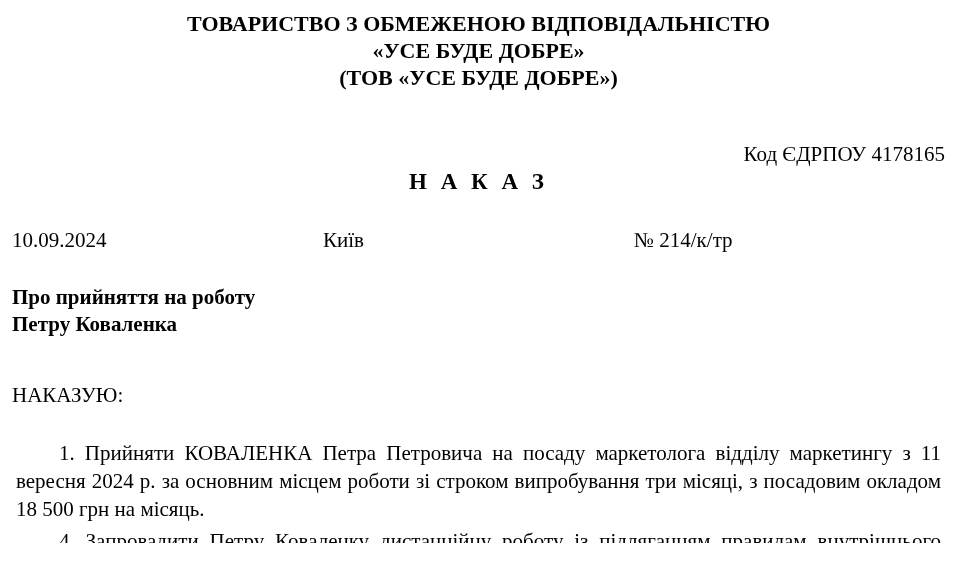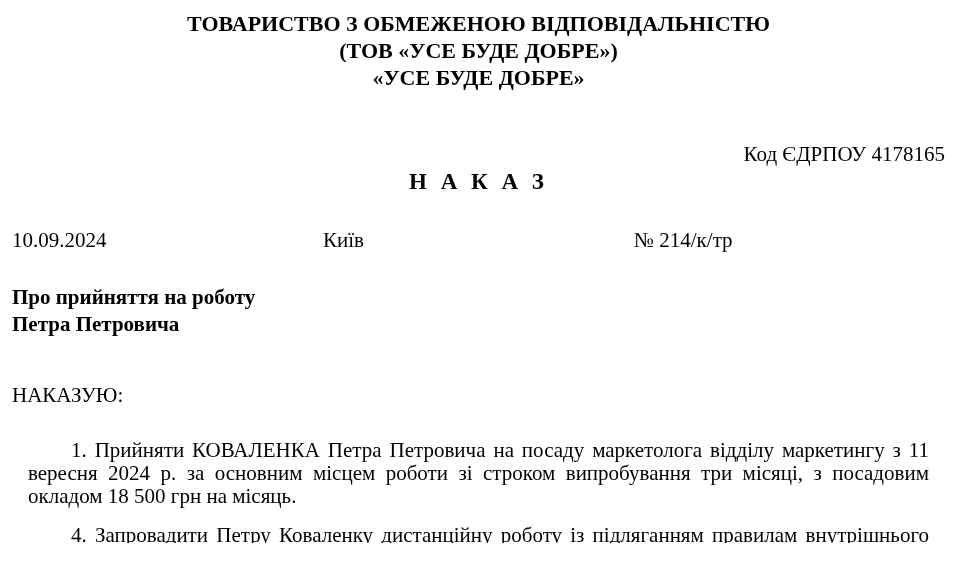"(ТОВ «УСЕ БУДЕ ДОБРЕ»)" div { order: before "«УСЕ БУДЕ ДОБРЕ»" -> after "«УСЕ БУДЕ ДОБРЕ»" }
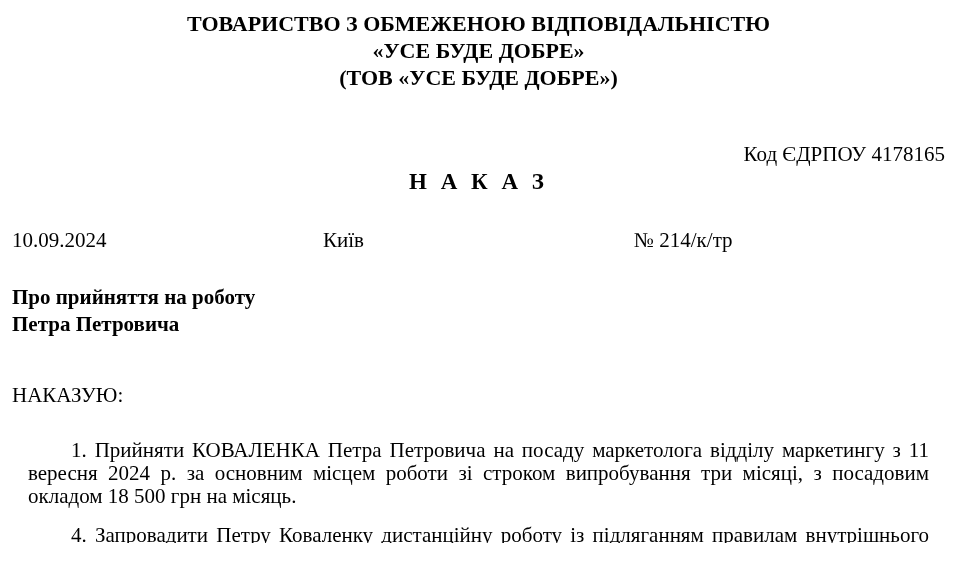"Петра Петровича" div { text: Петра Петровича -> Петру Коваленка }
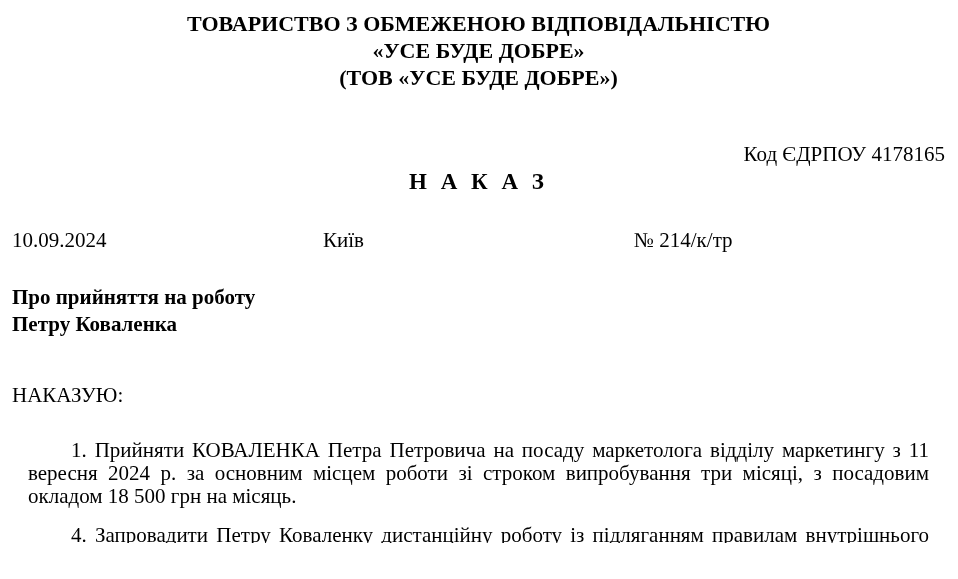"1. Прийняти КОВАЛЕНКА Петра Петровича" .para { line-height: 23px -> 28px; margin: 16px -> 4px }
